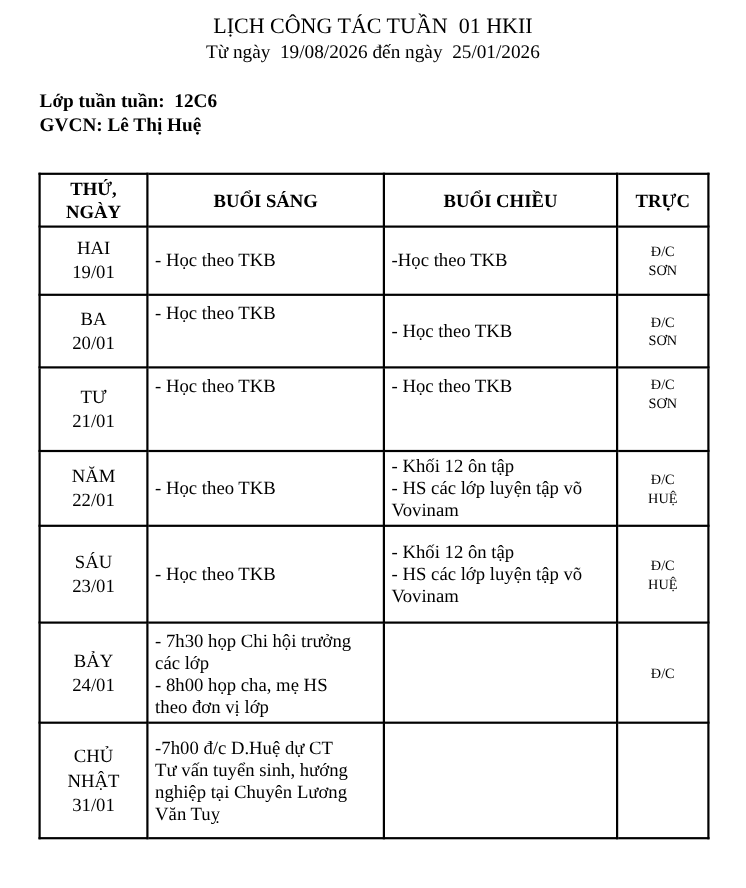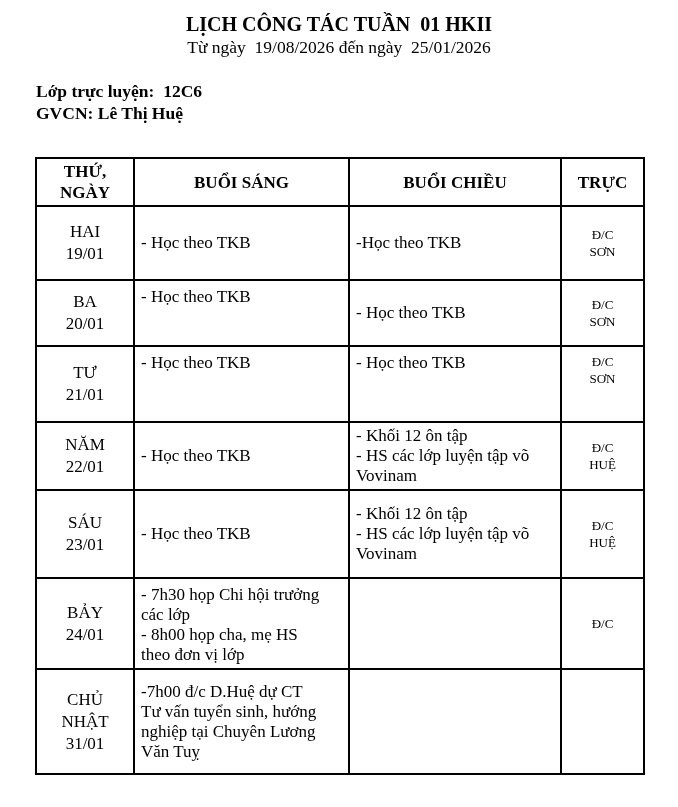"LỊCH CÔNG TÁC TUẦN 01" .doc-title { font-weight: bold -> normal }
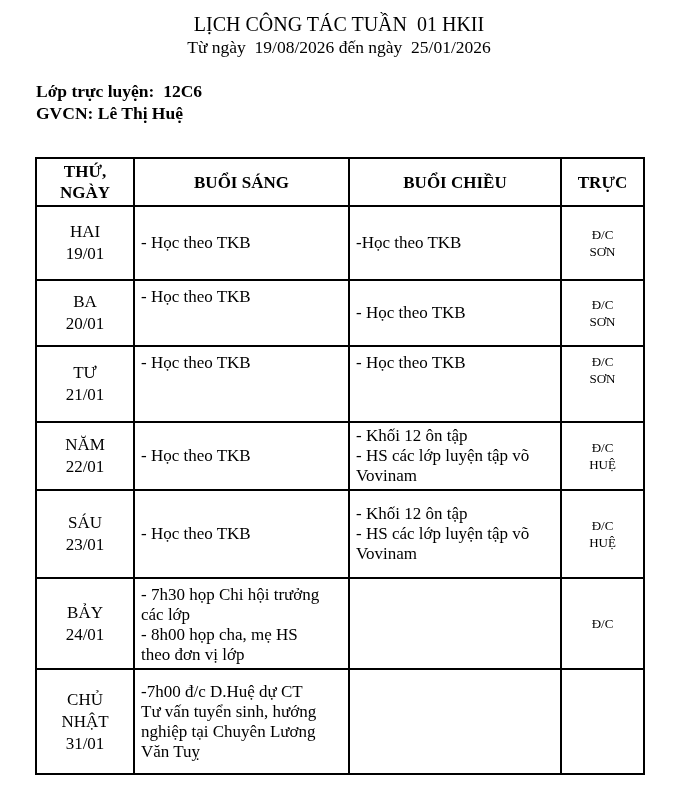"Lớp trực luyện: 12C6" div.info-line { text: trực luyện -> tuần tuần }
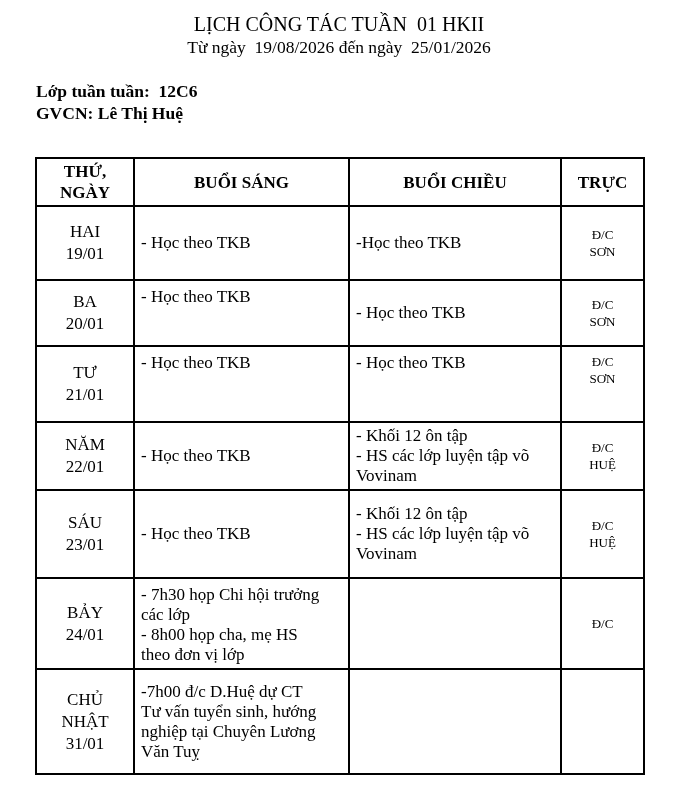"HAI" tr { height: 74px -> 62px }
